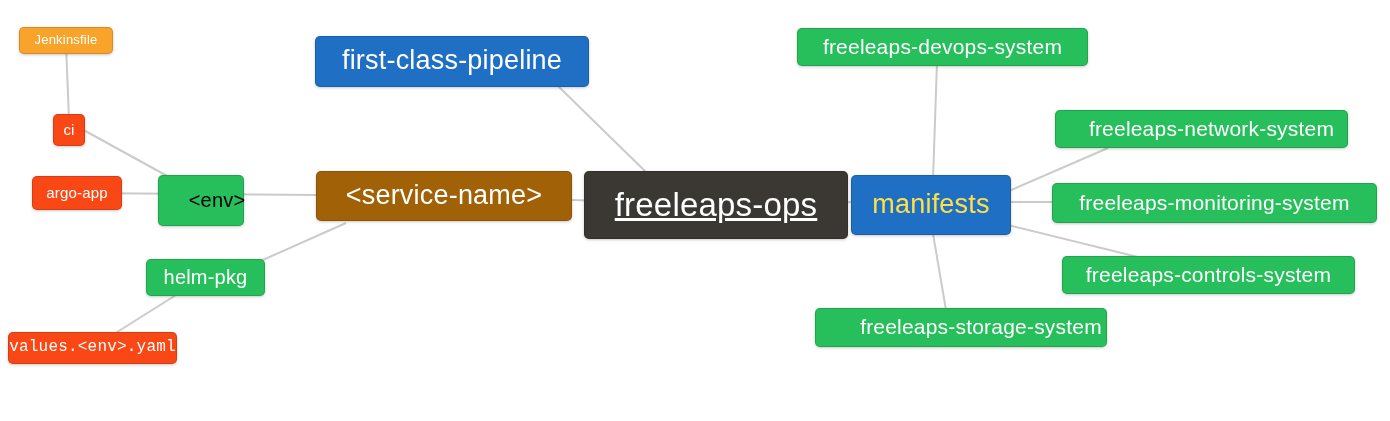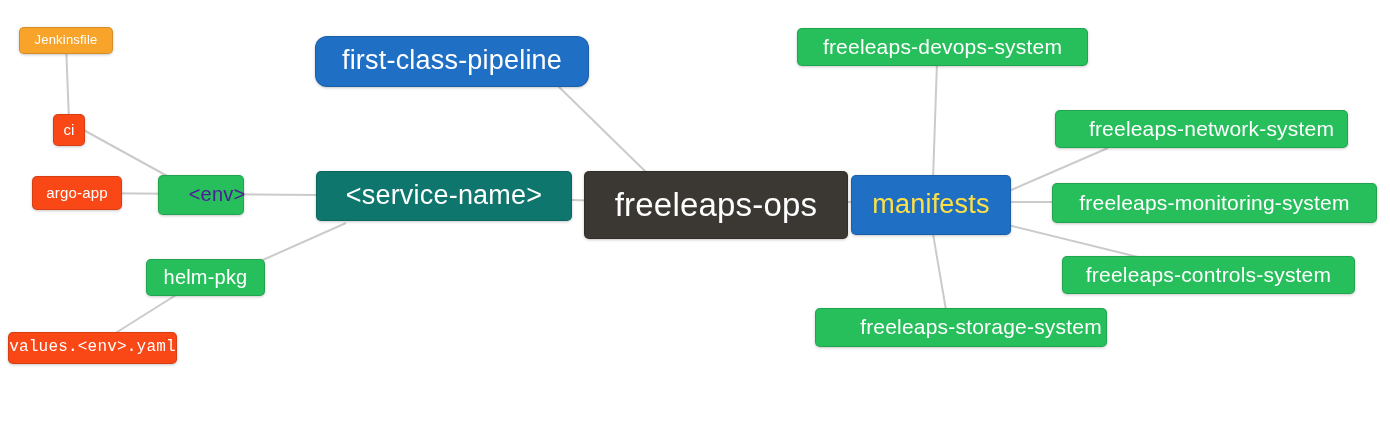"first-class-pipeline" div.node { border-radius: 12px -> none }
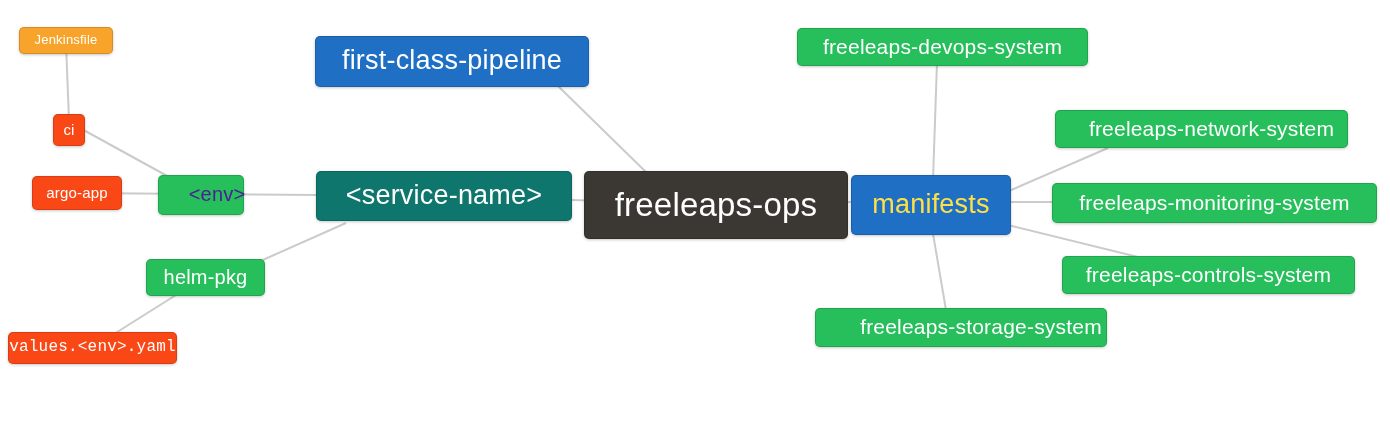"<env>" div.node { color: #4c1d95 -> #000000; height: 40px -> 51px }
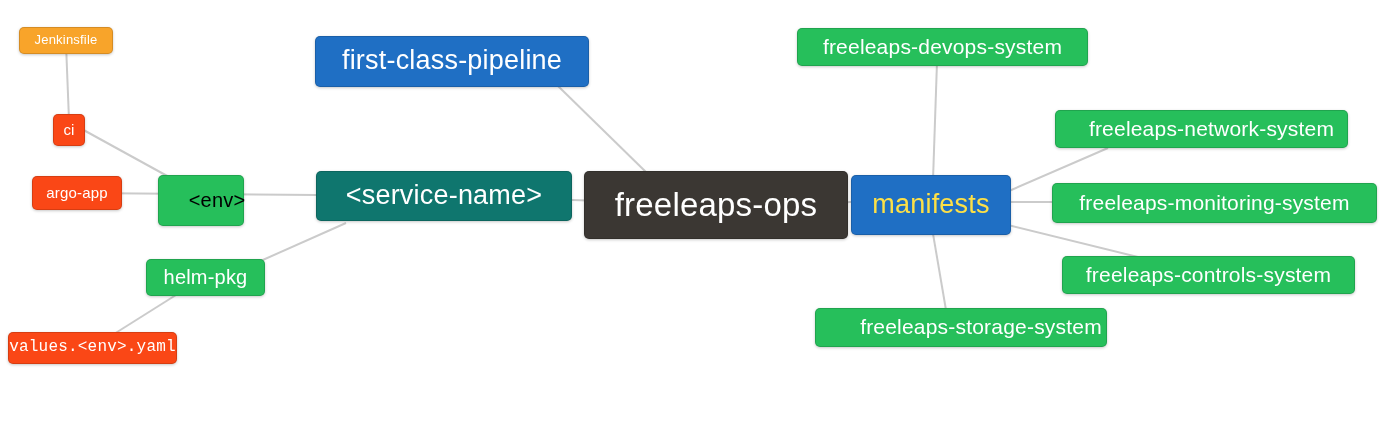"<service-name>" div.node { background: #0f766e -> #a16207 }
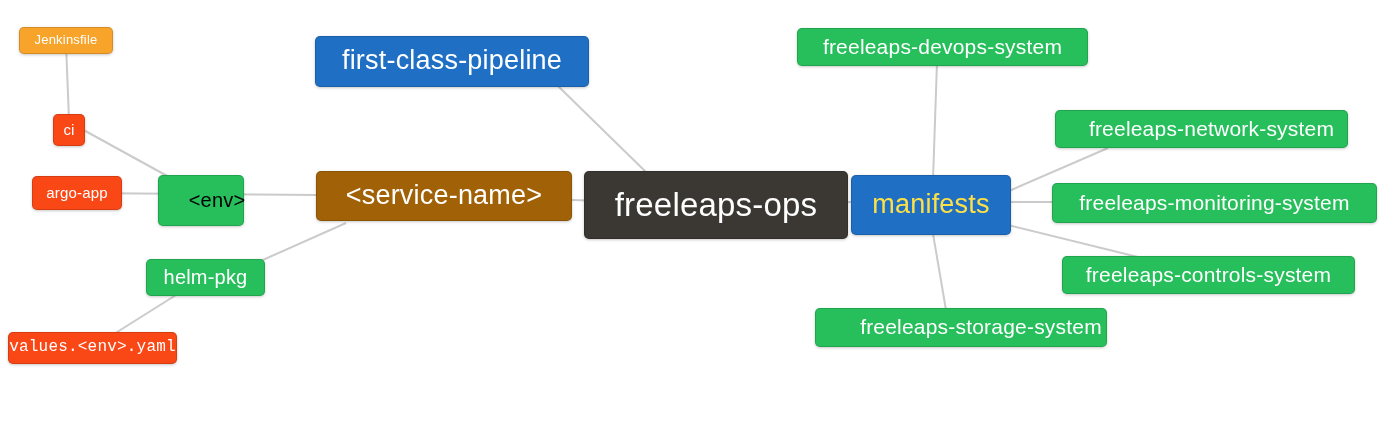"freeleaps-ops" div.node { text-decoration: none -> underline }
